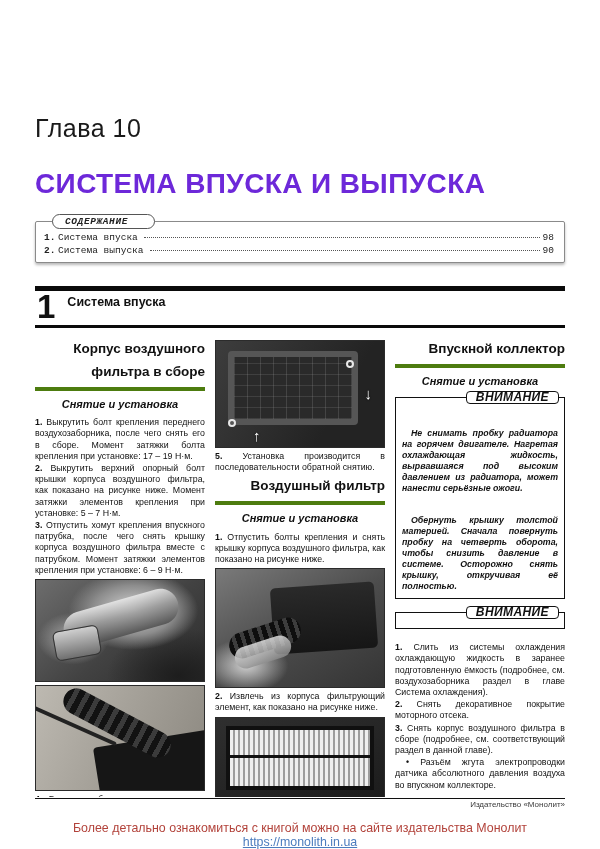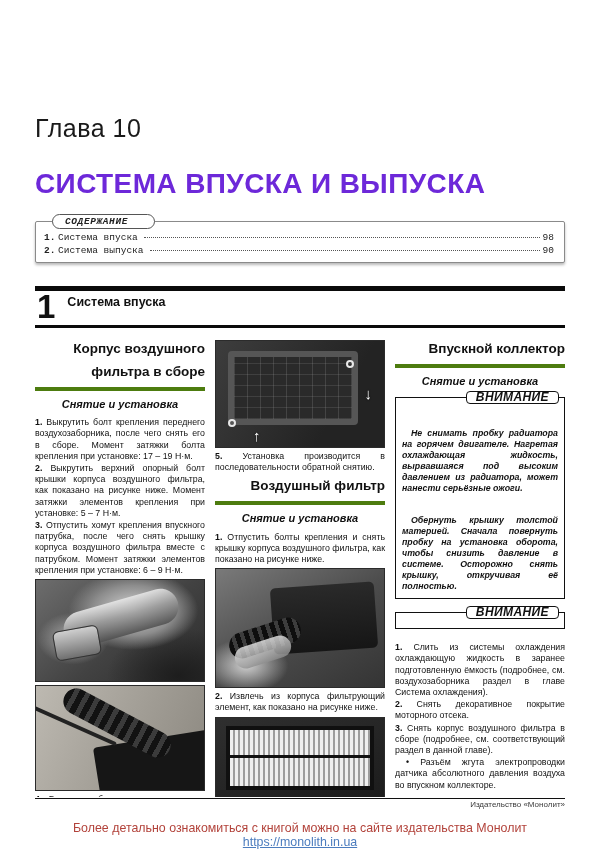"Обернуть крышку толстой материей." p { text: установка -> четверть }
